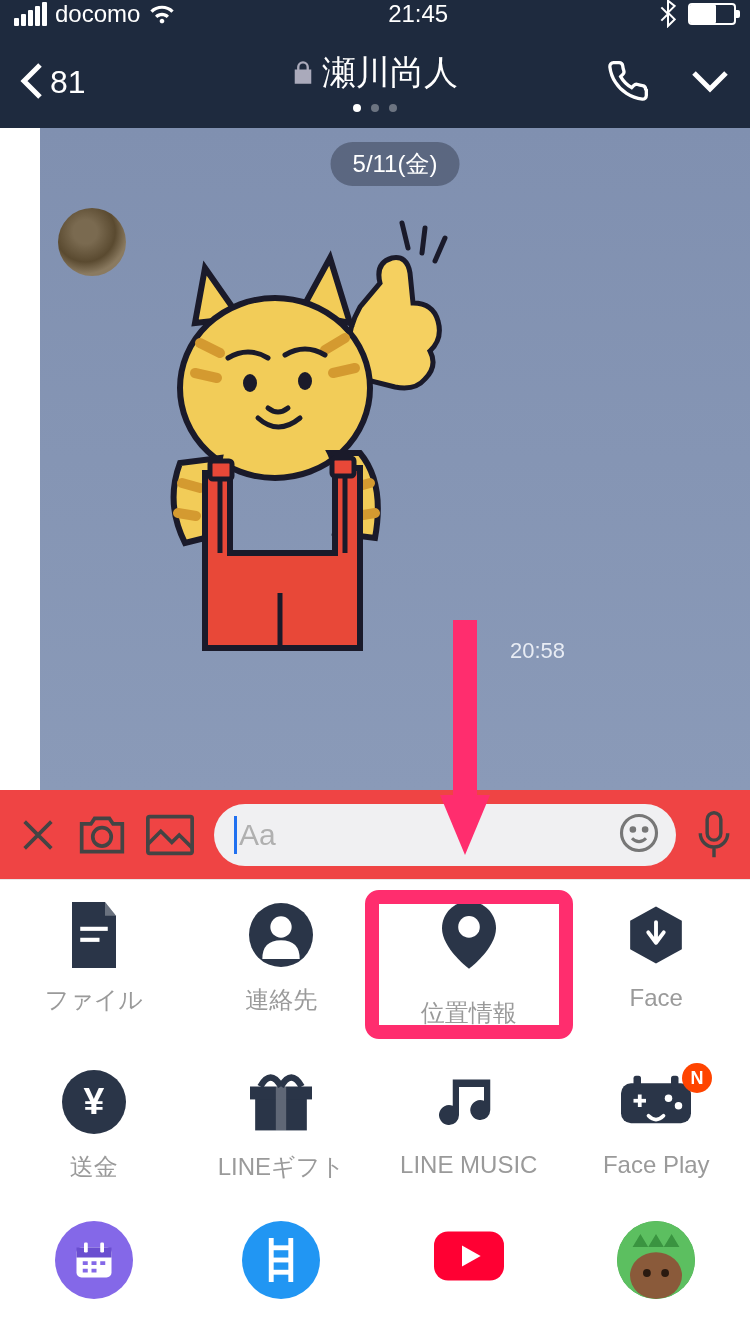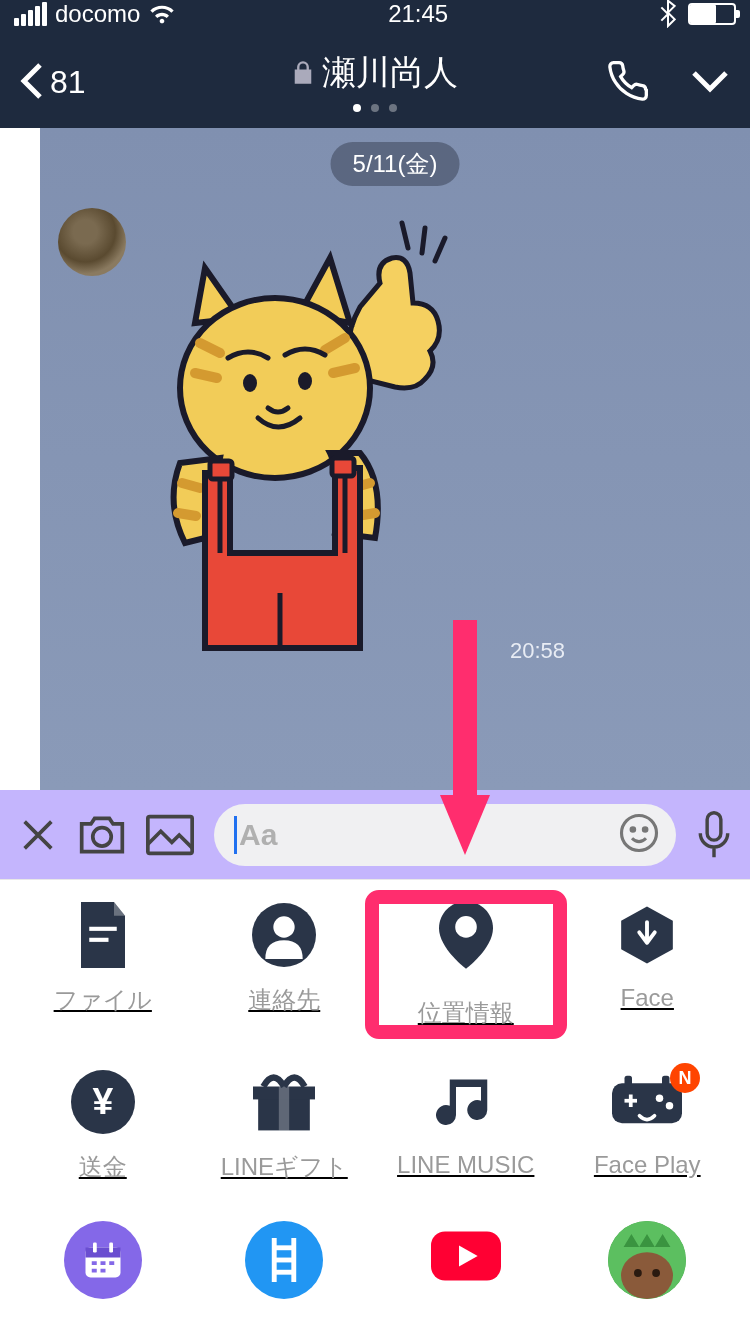"Aa" .input-bar { background: #c4b5fd -> #ef4444; font-weight: bold -> none }
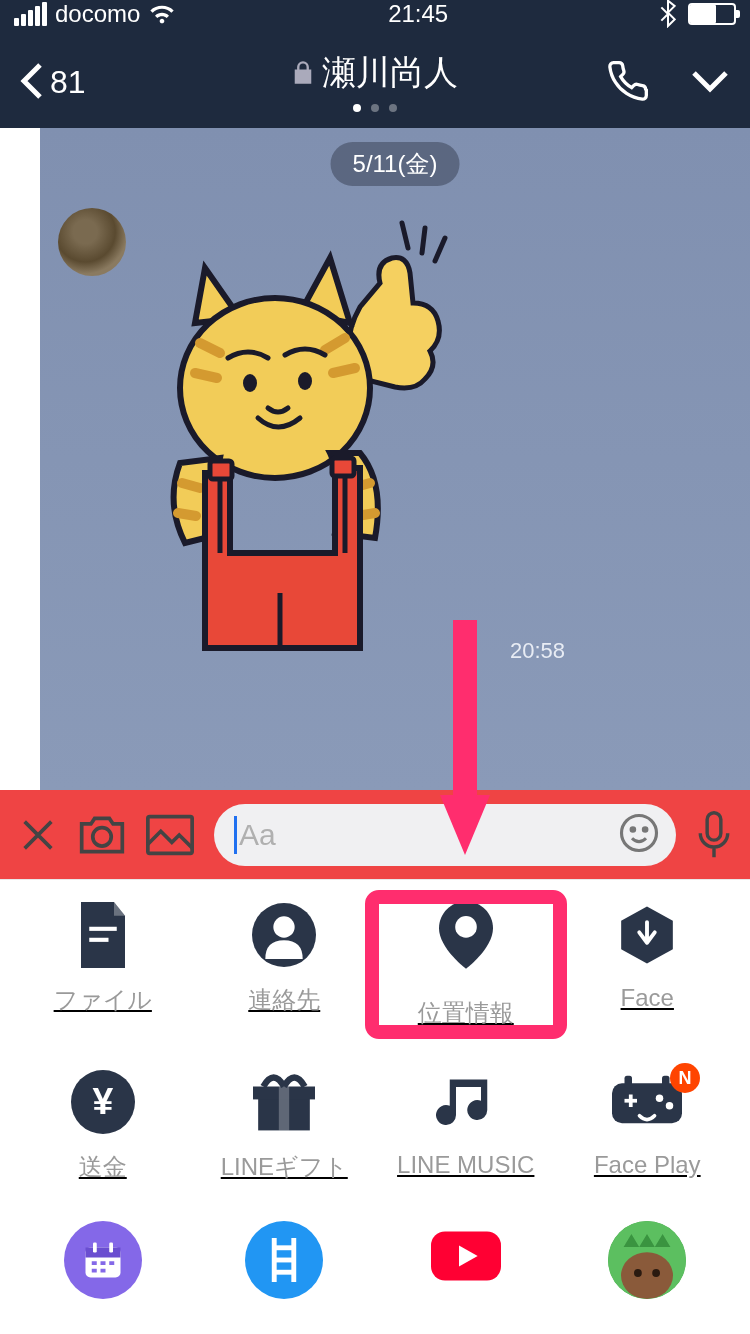"ファイル" .attach-panel { padding: 20px 12px 0 -> 20px 0 0; text-decoration: underline -> none }
